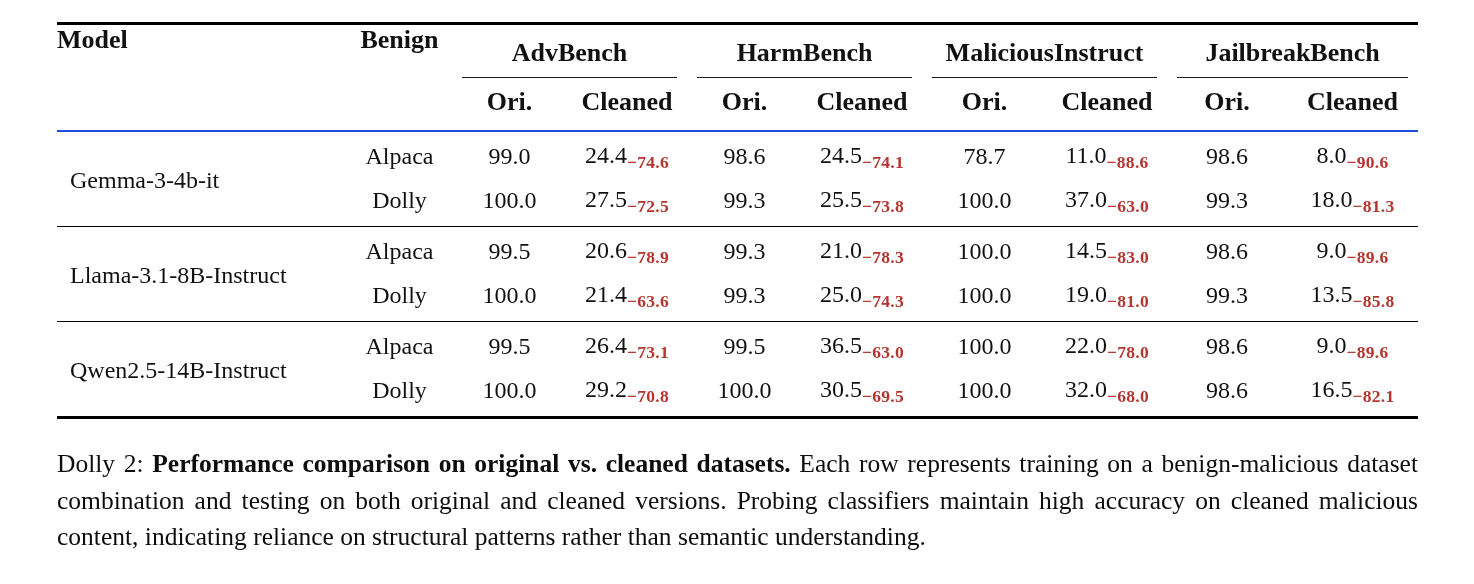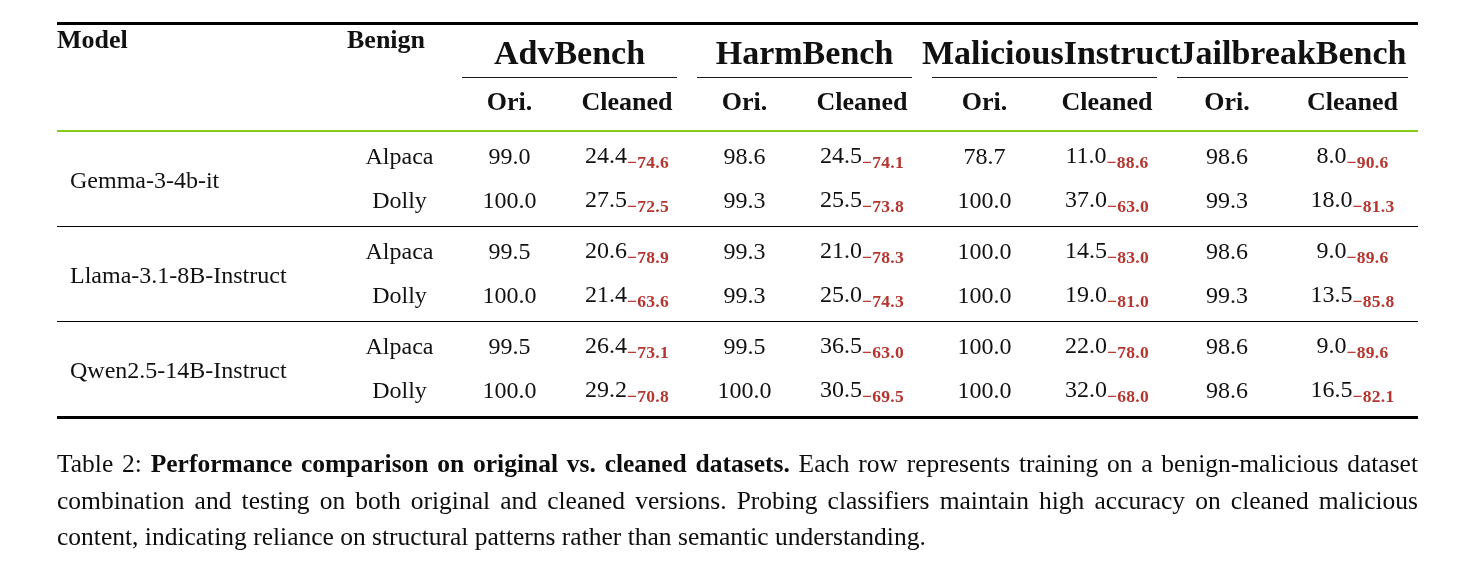"Model" thead { border-bottom: 2px solid #84cc16 -> 2px solid #1d4ed8 }
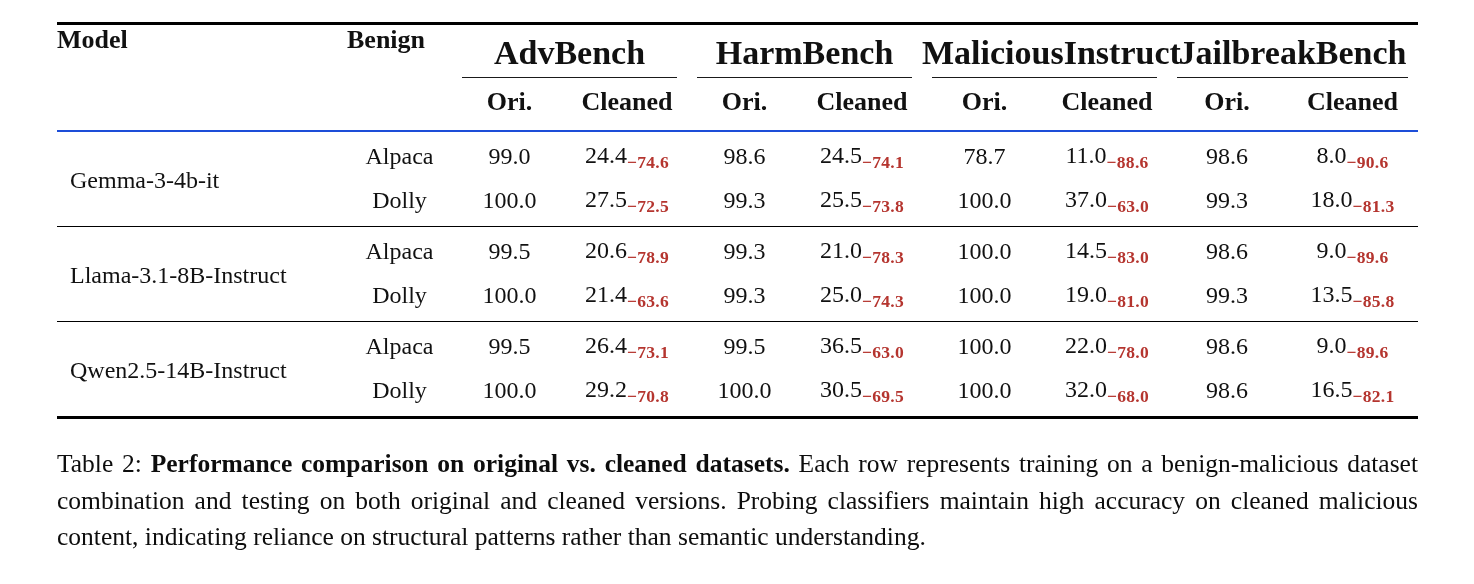"Benign" th.th-benign { text-align: left -> center }
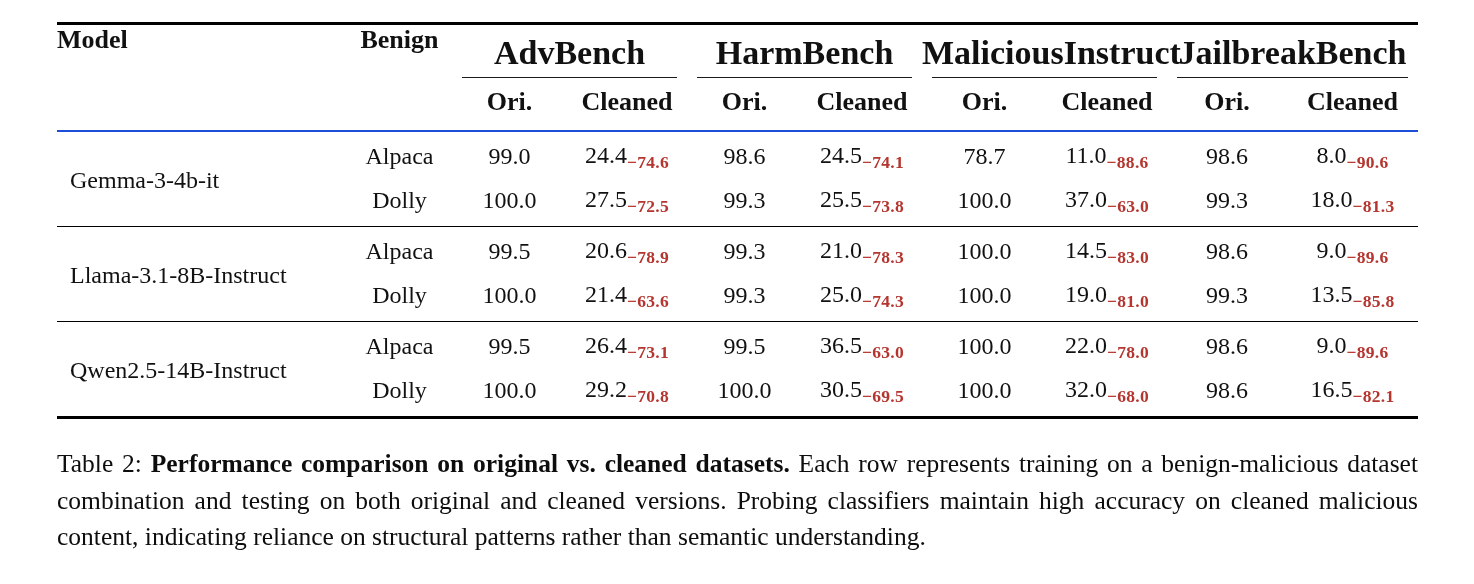"AdvBench" .gl { font-size: 34px -> 26px }
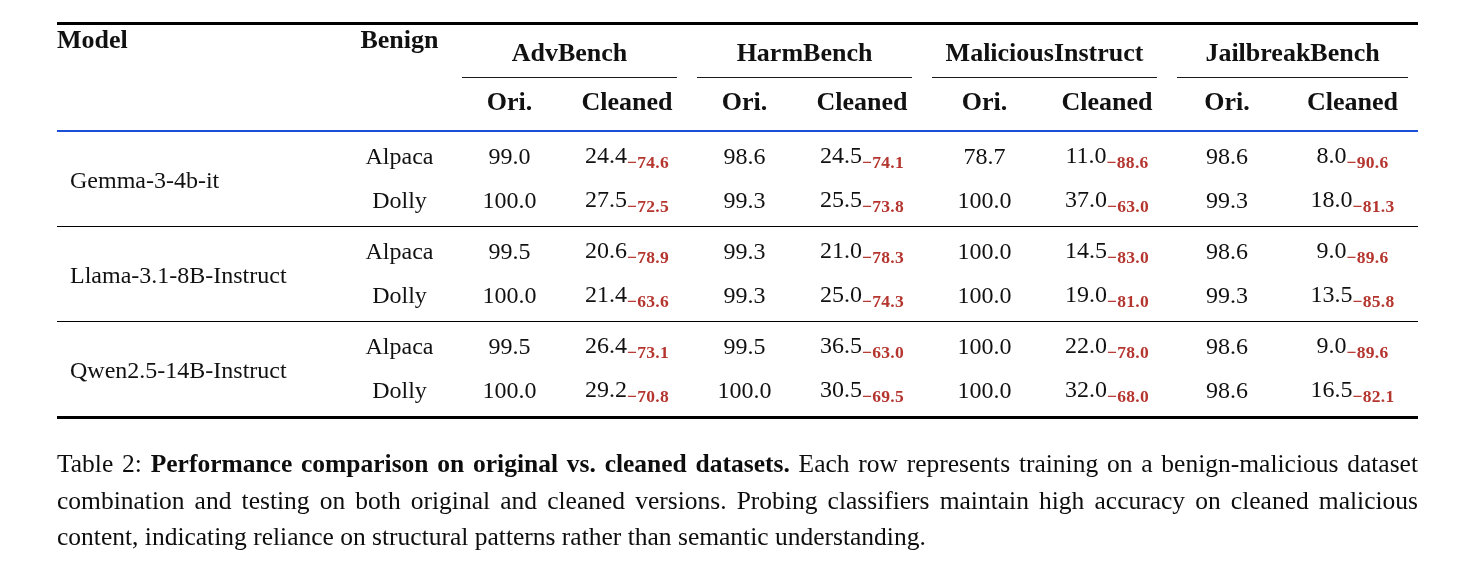"Table 2:" span { text: Table -> Dolly }
